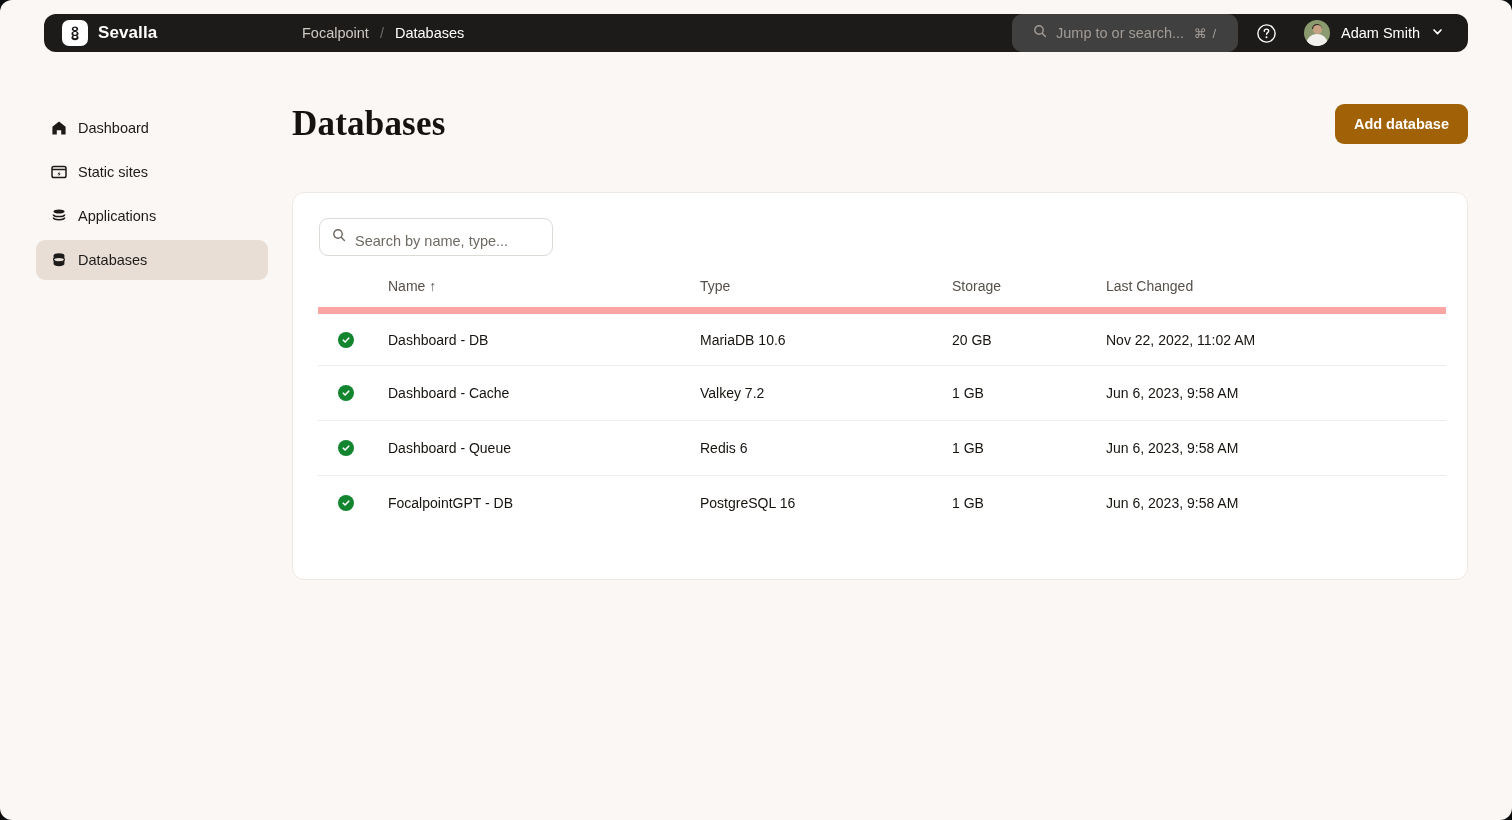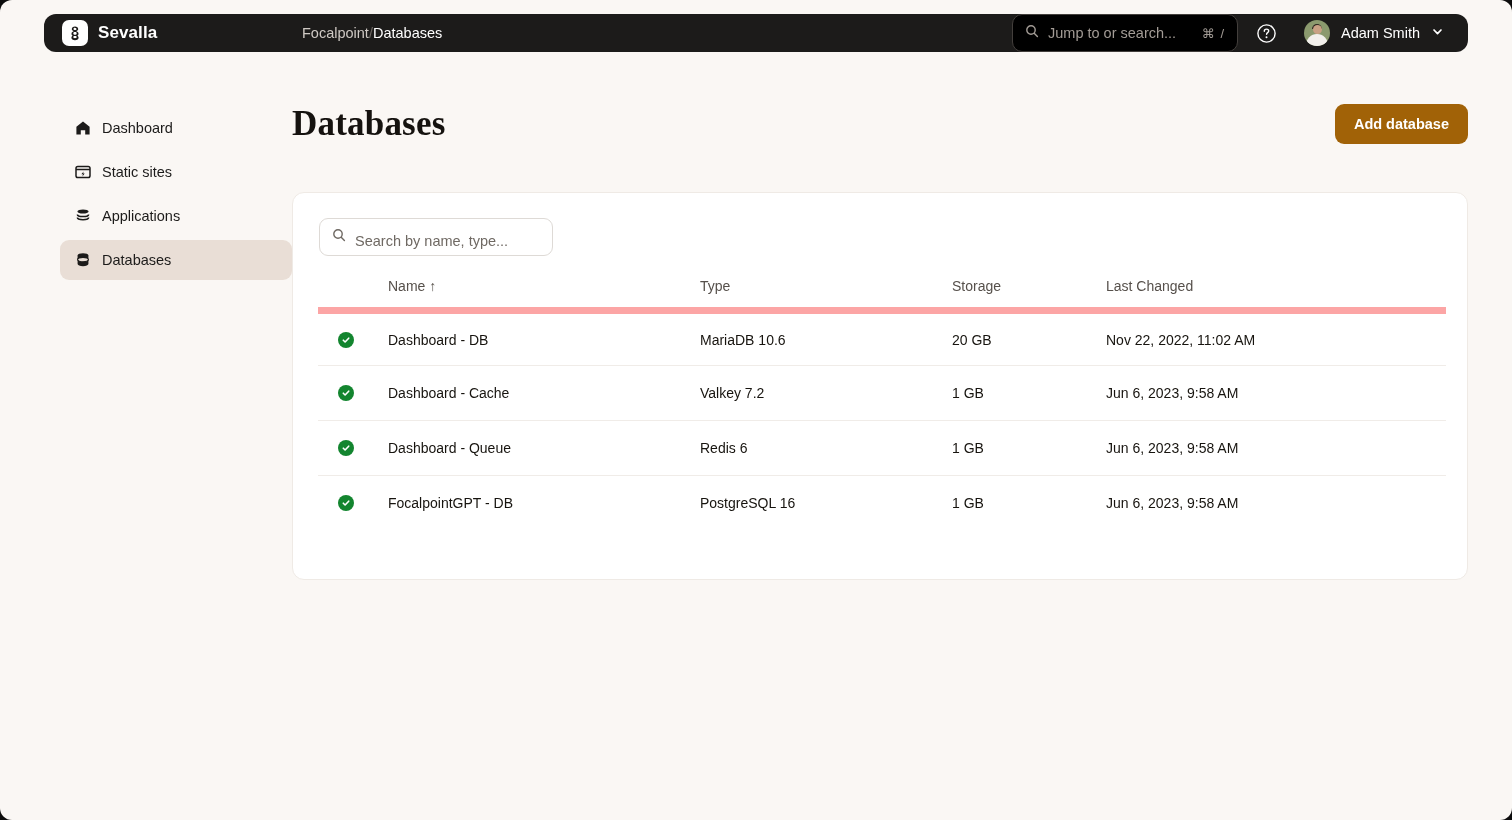"Focalpoint" .breadcrumb { gap: none -> 11px }
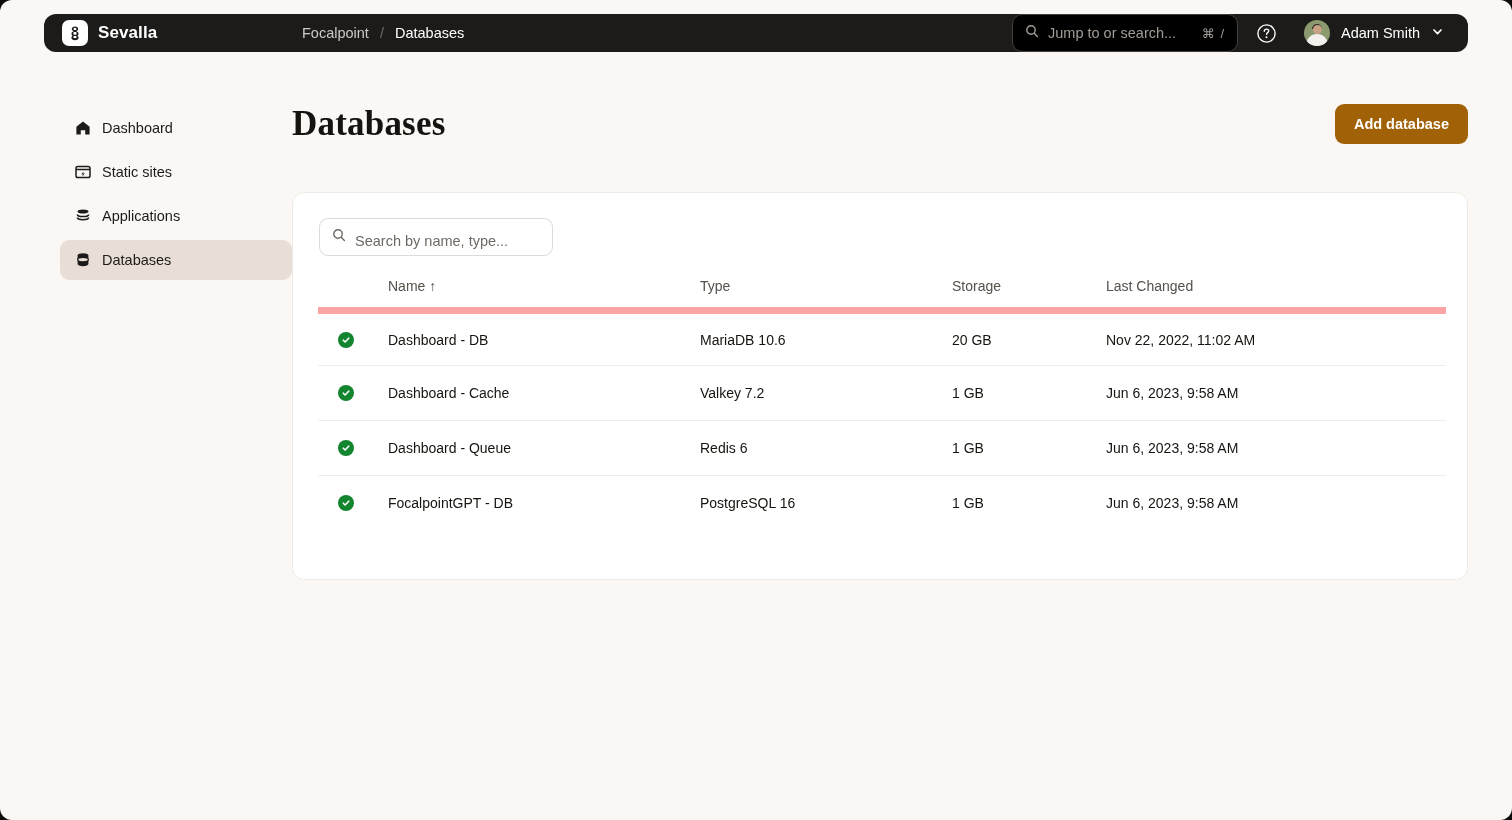"Jump to or search..." .search-box { background: #000000 -> #404040; padding: 0 12px -> 0 20px }
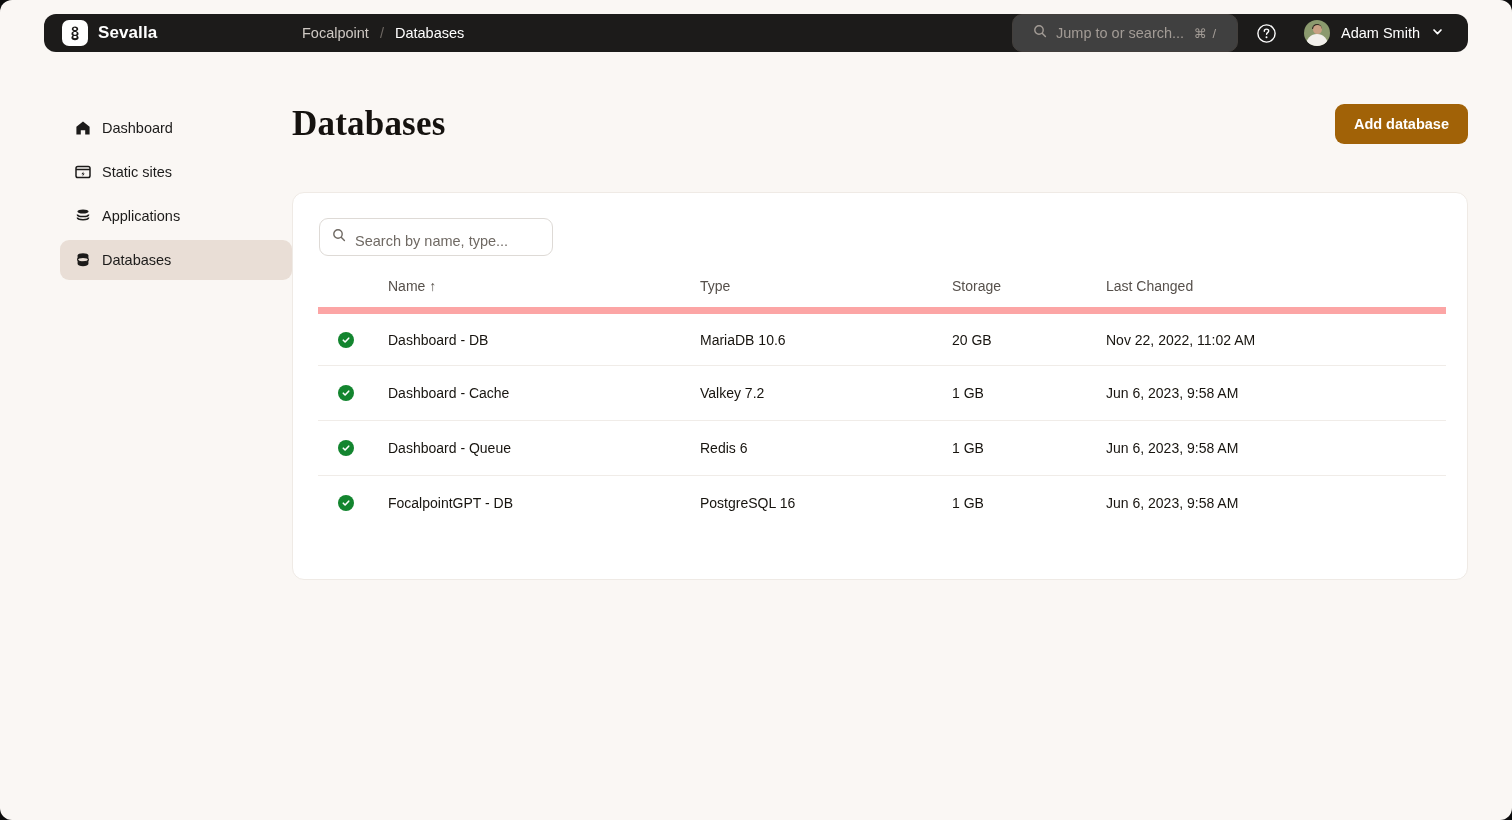"Dashboard" .sidebar { left: 60px -> 36px }
